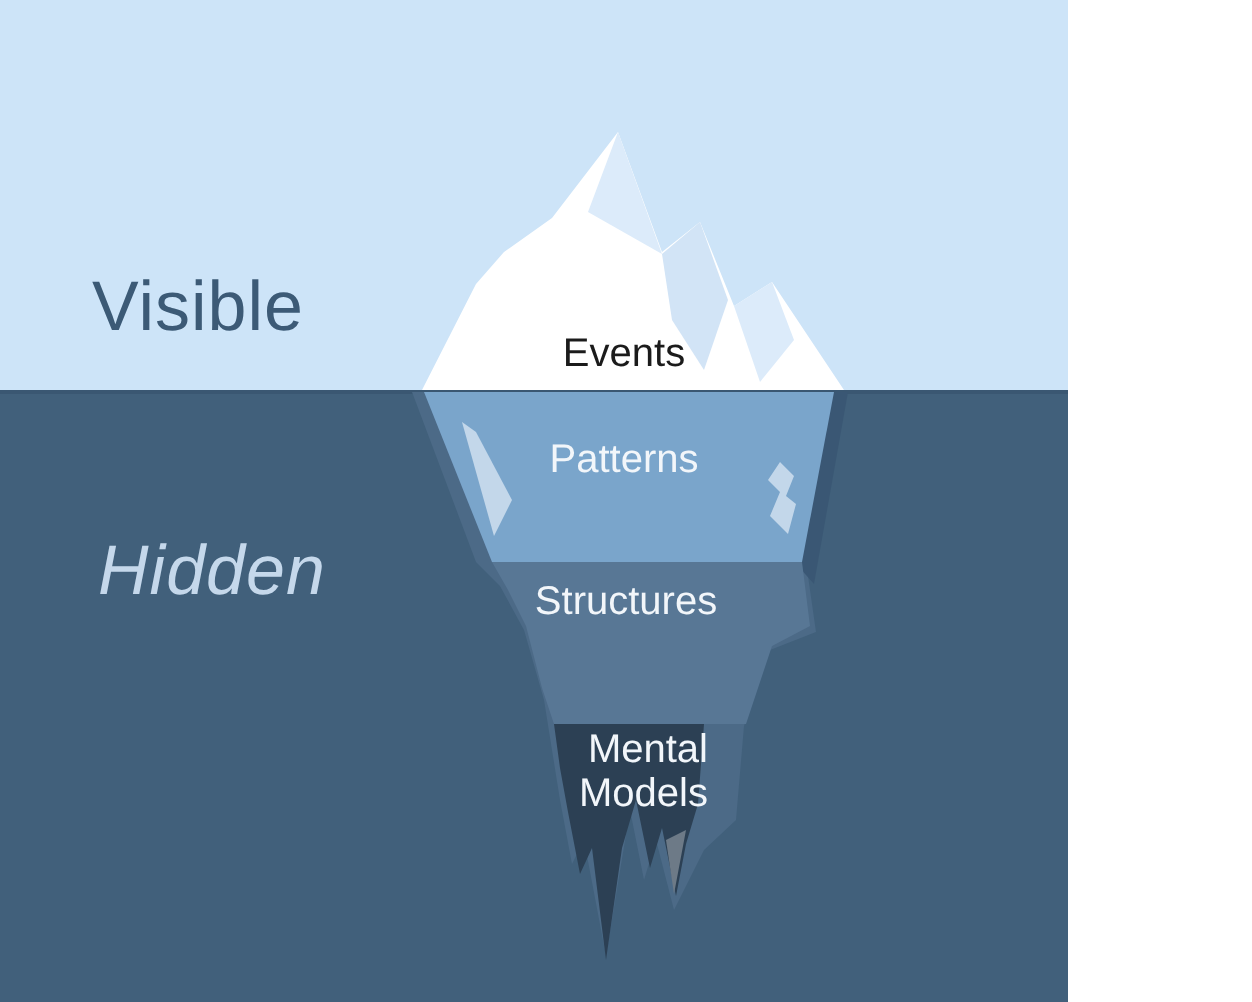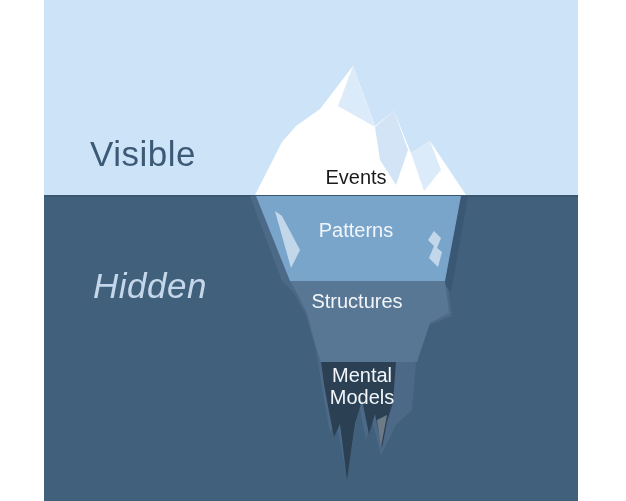"Visible" .stage { margin-left: 44px -> none }
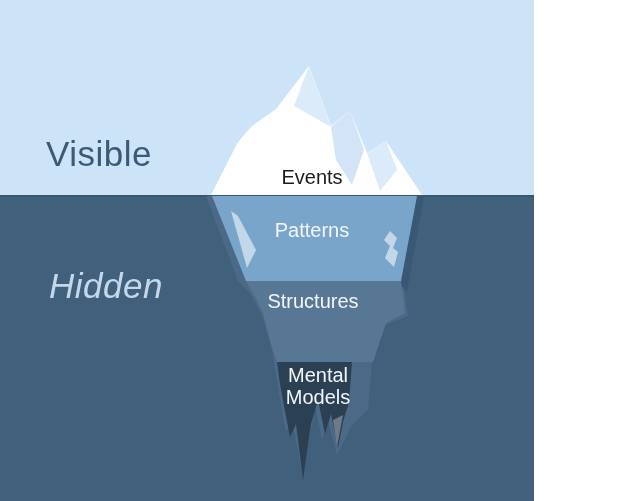"Mental Models" .level-mental { text-align: center -> right }
